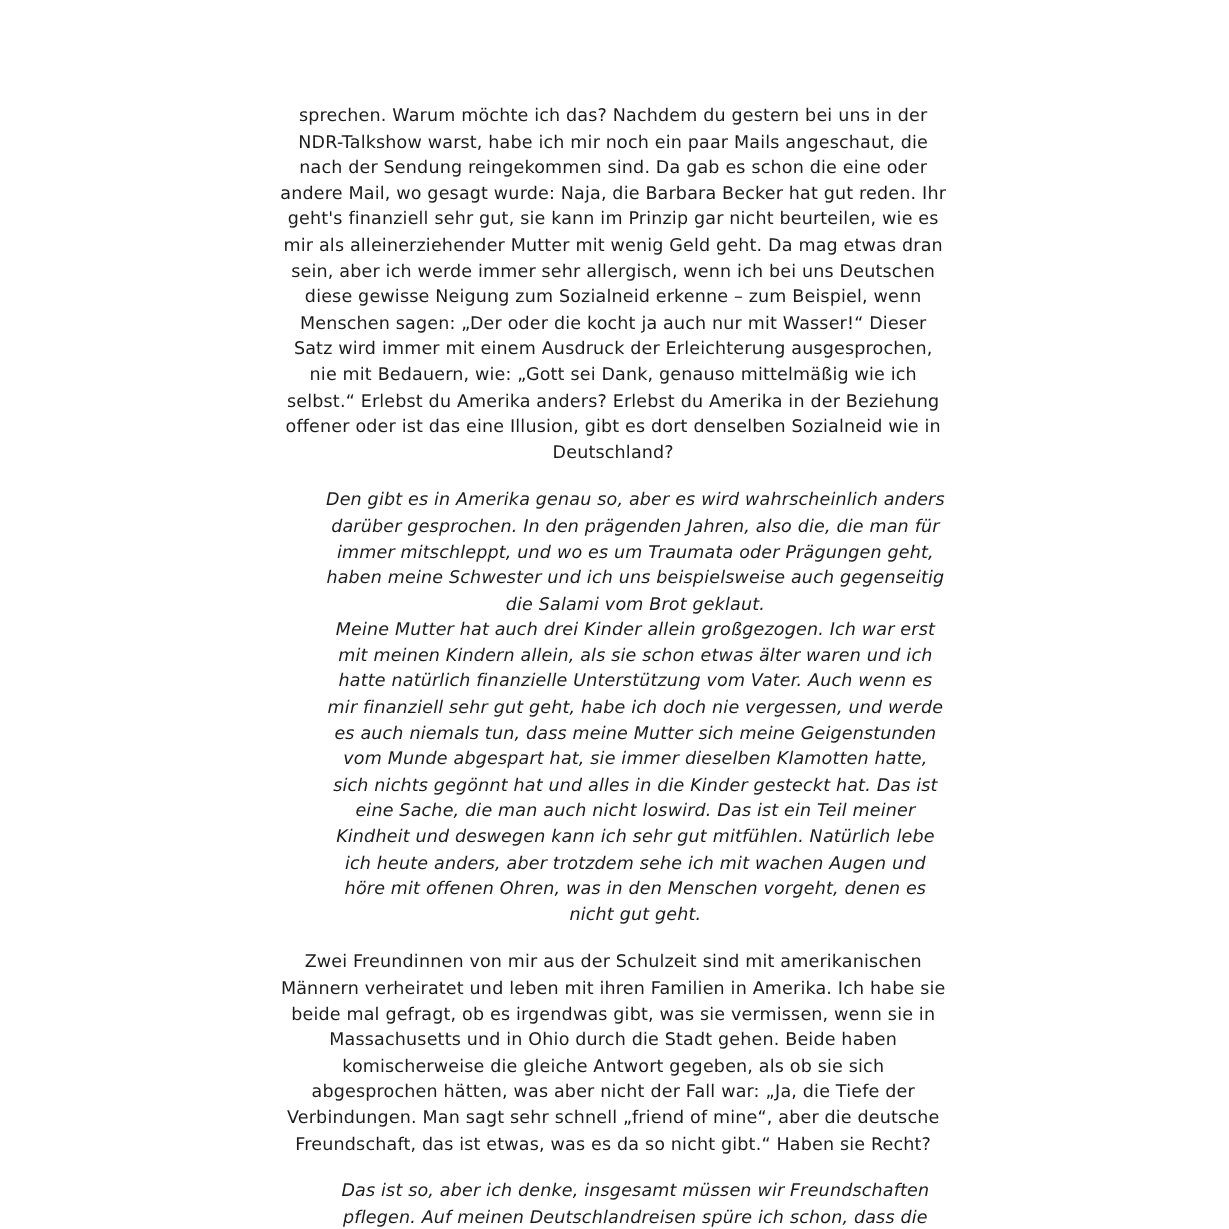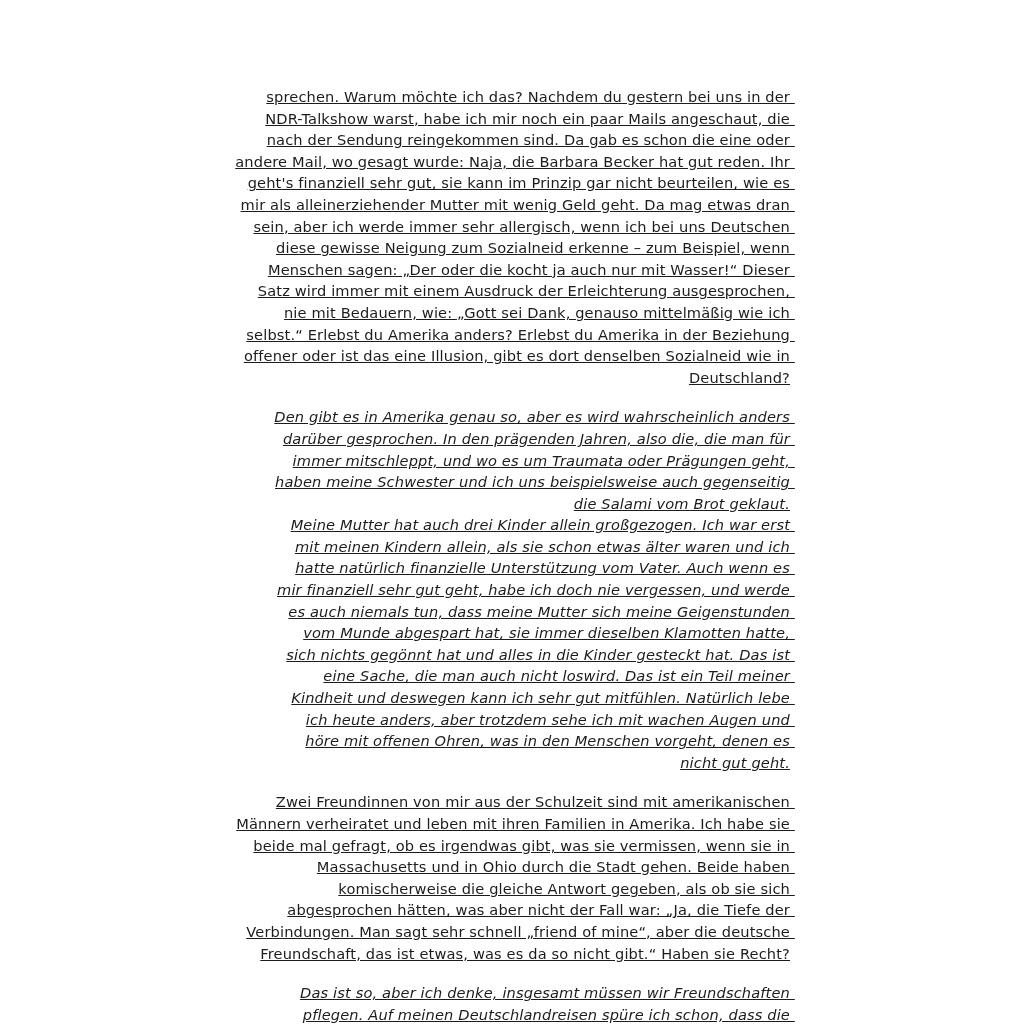"sprechen. Warum möchte ich das?" .para { text-align: right -> center; text-decoration: underline -> none }
